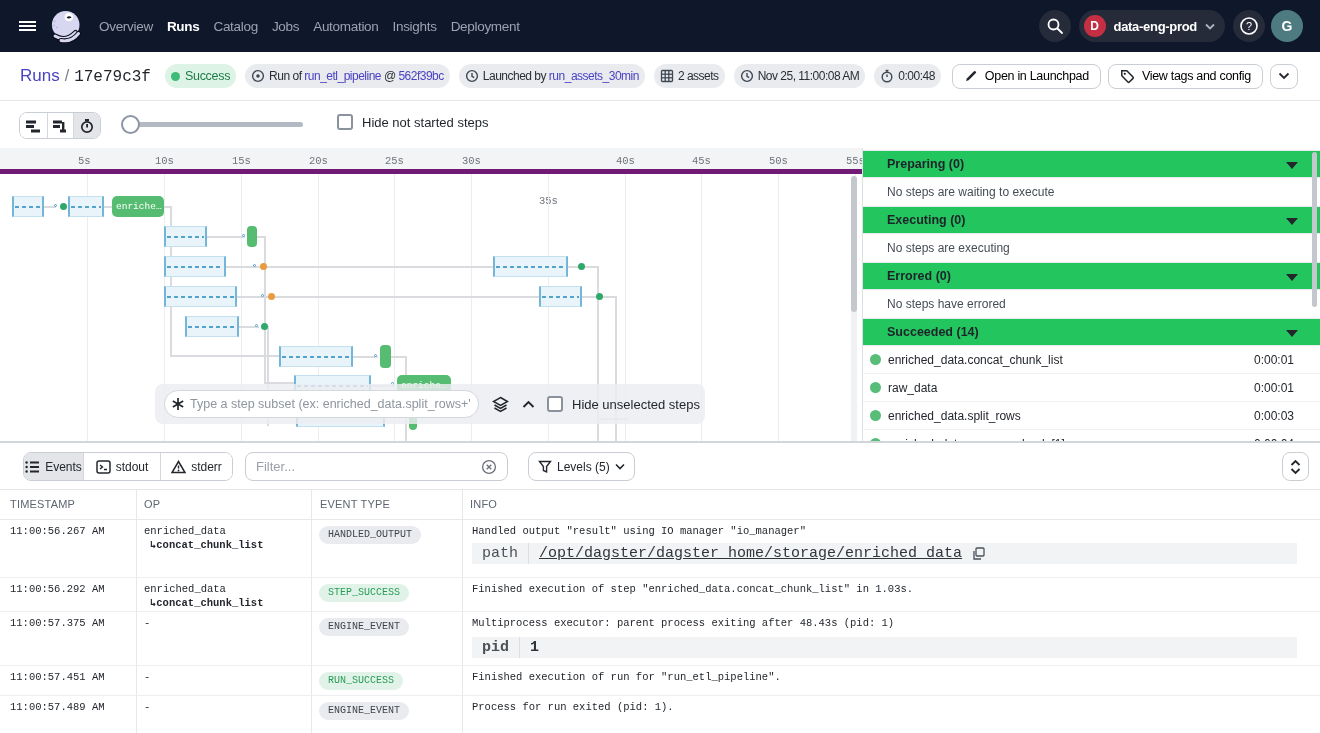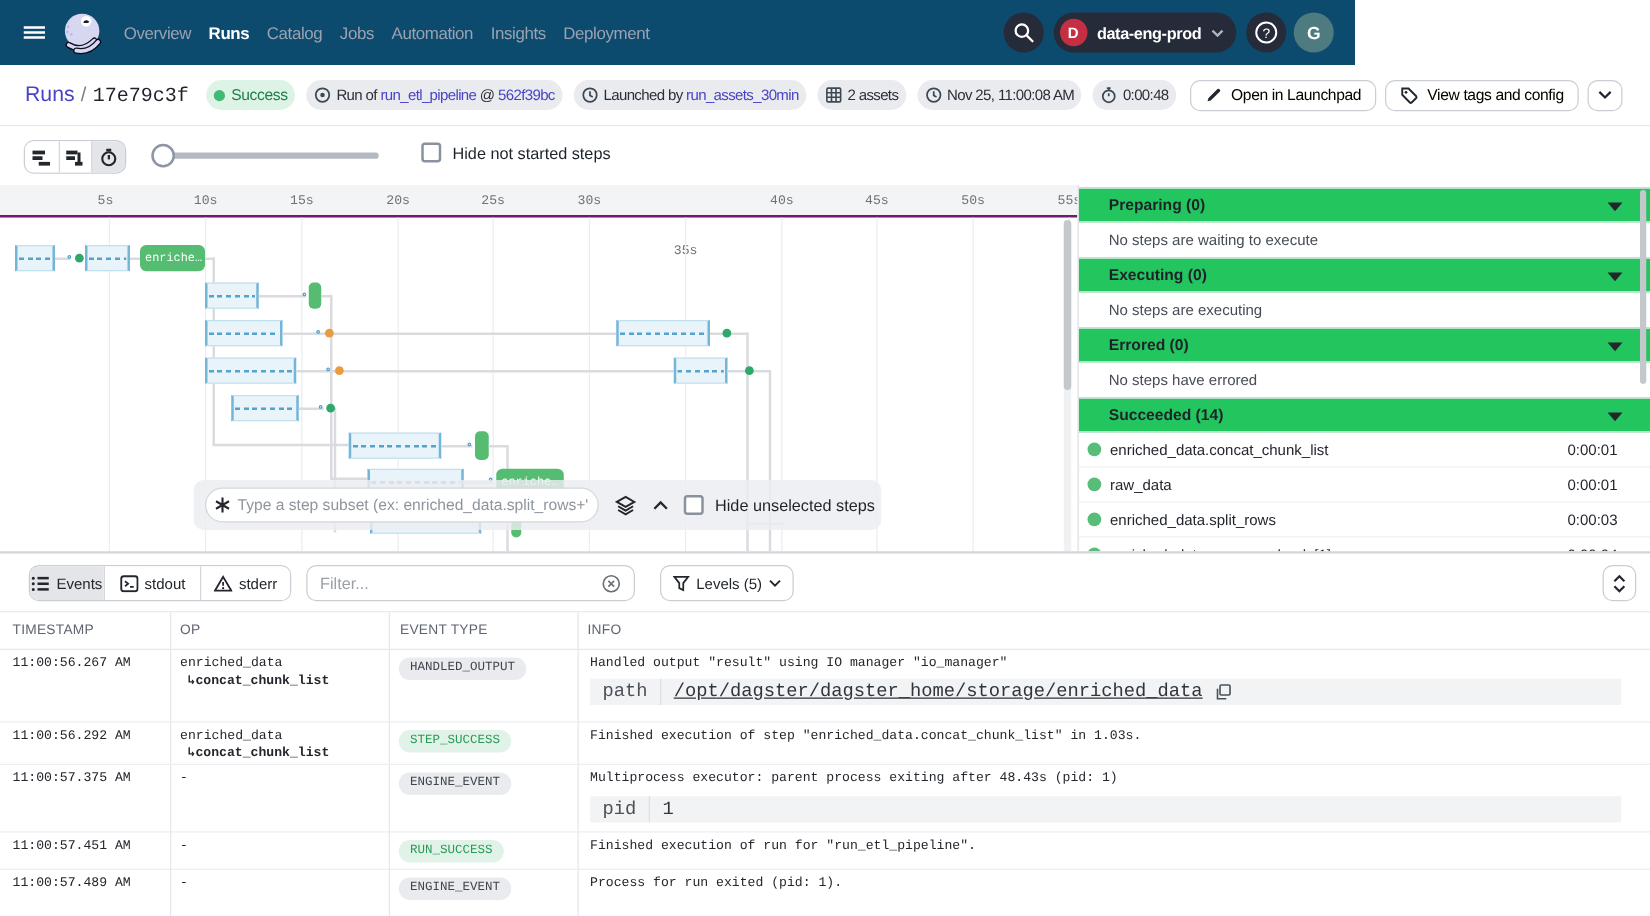"Overview" #topnav { background: #0c4a6e -> #0f172a; width: 1084px -> 1320px }
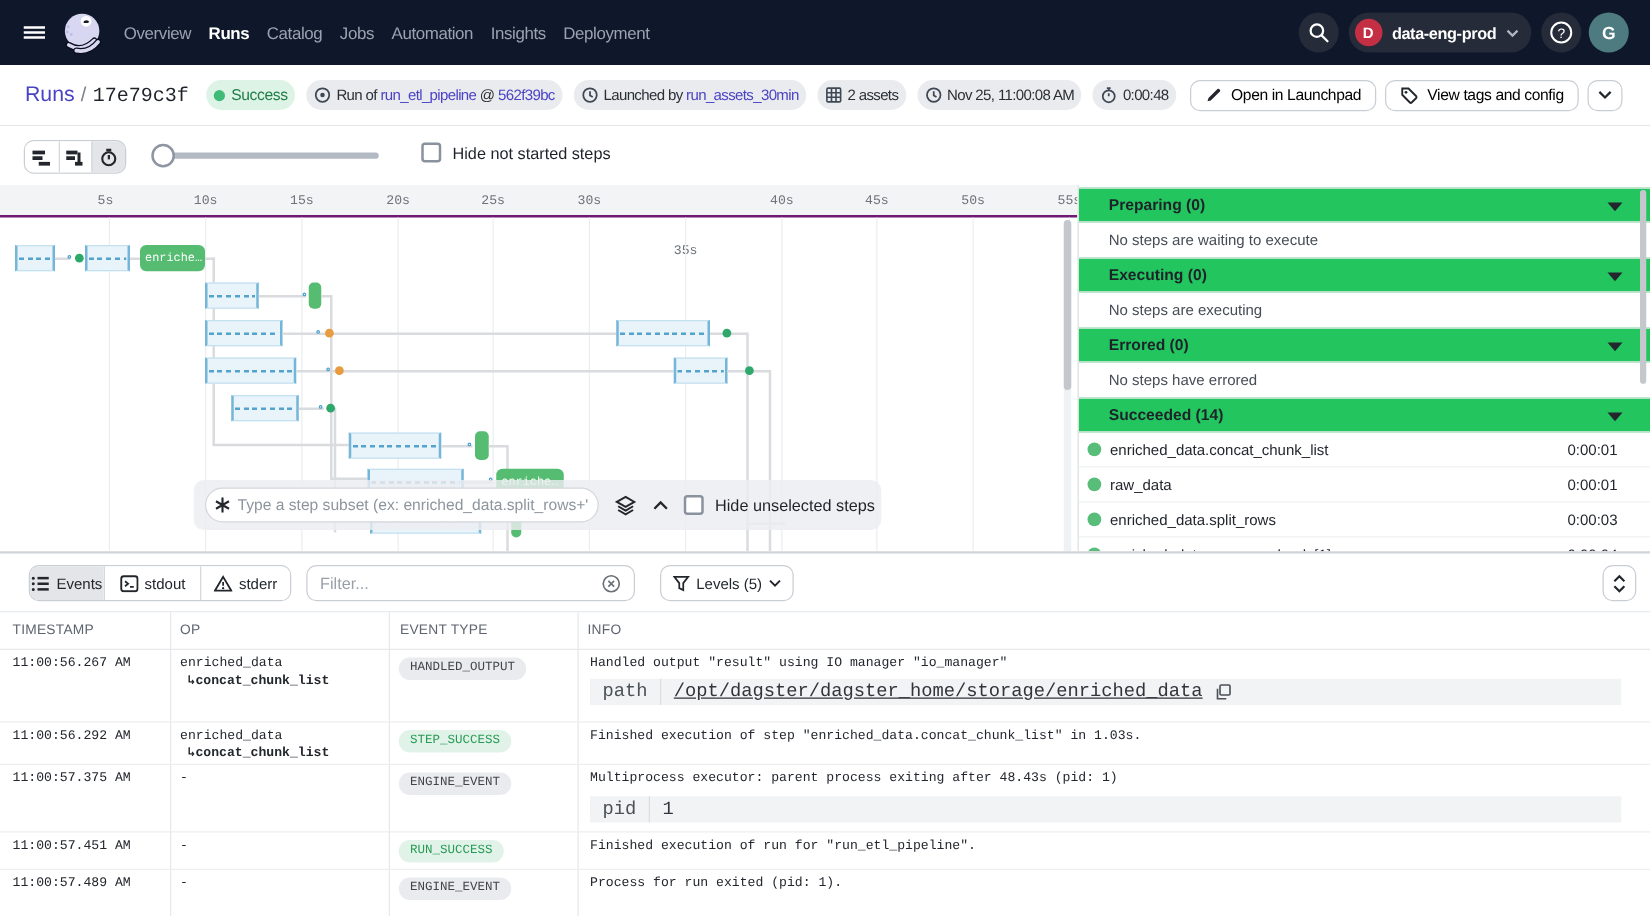"5s" #gaxis { border-bottom: 2px solid #701a75 -> 5px solid #701a75 }
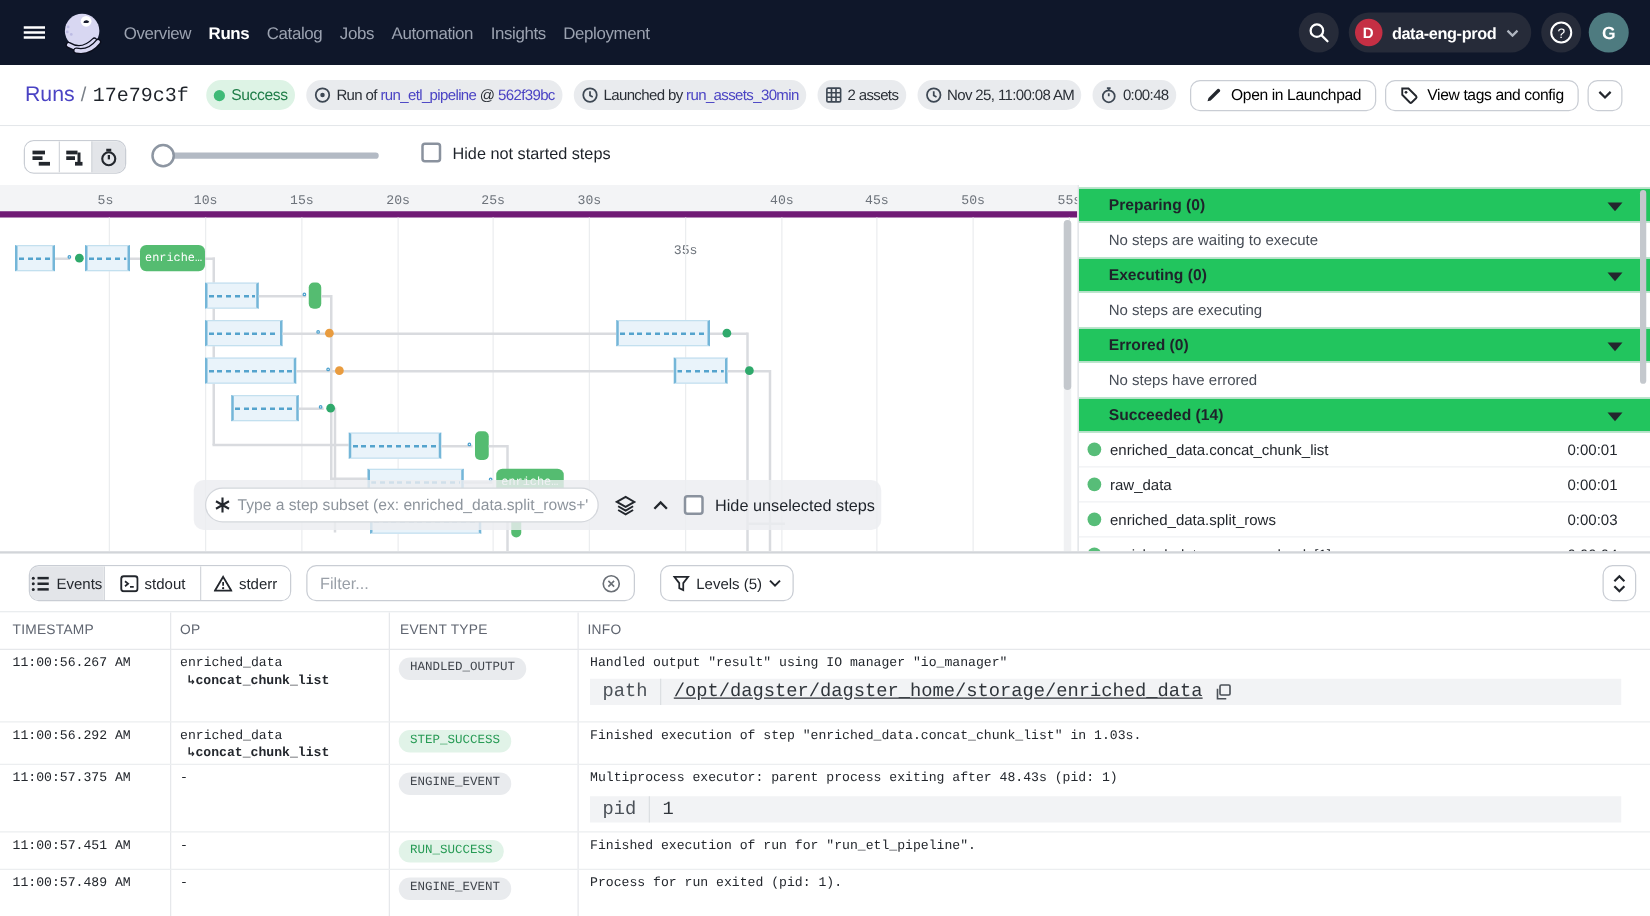"pid" div.metabar { font-weight: none -> bold }
